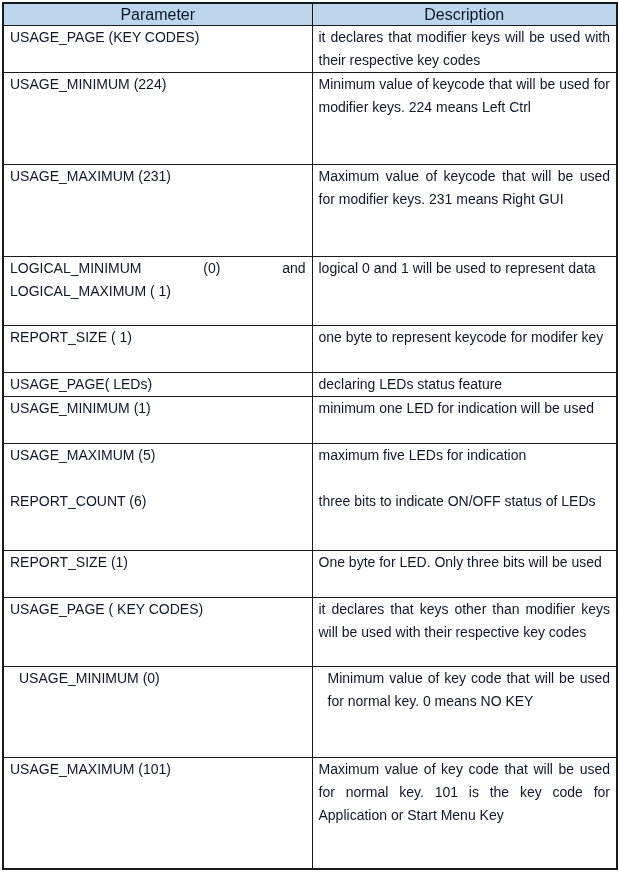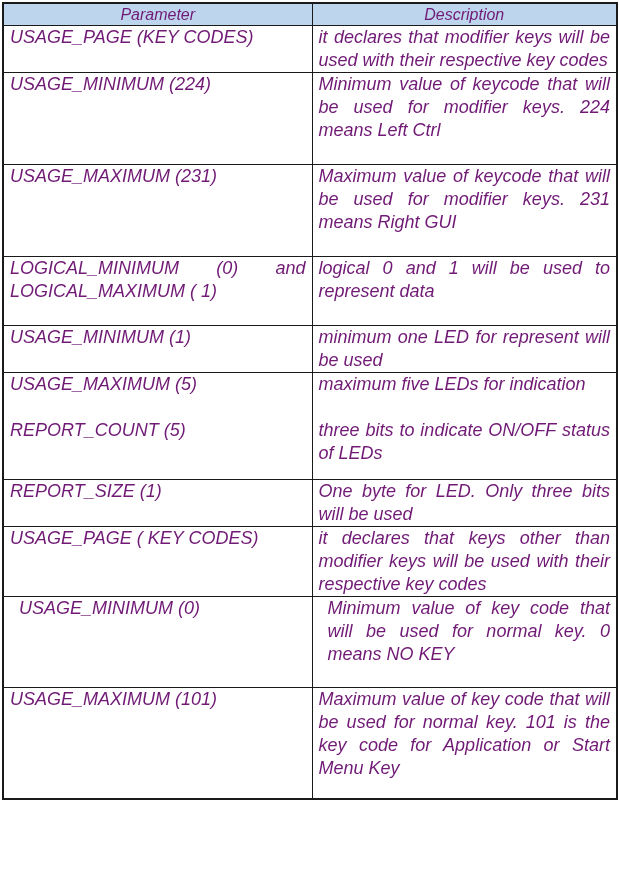"Parameter" .doc { color: #701a75 -> #0f172a; font-style: italic -> none }
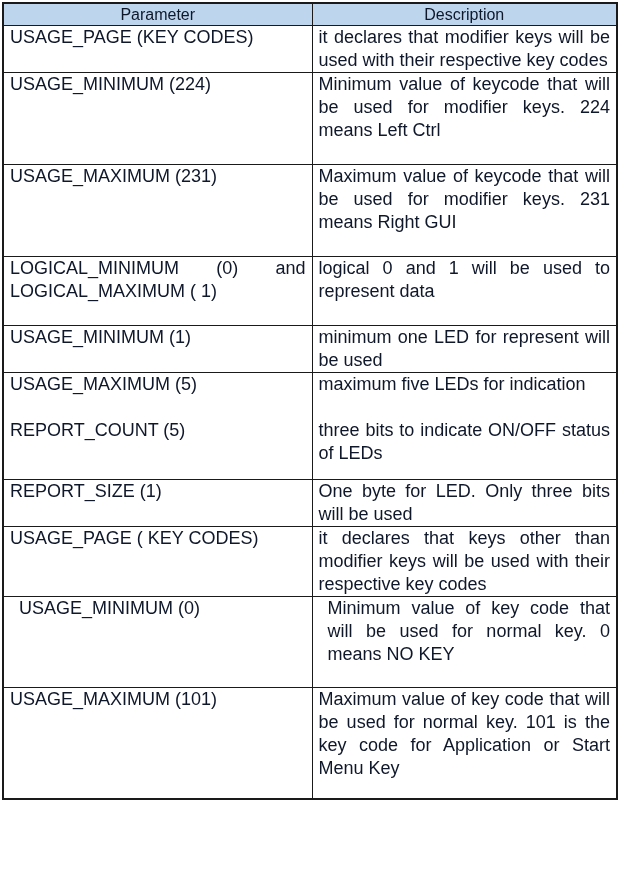"USAGE_PAGE (KEY CODES)" table.hid td p { font-size: 18px -> 14px }
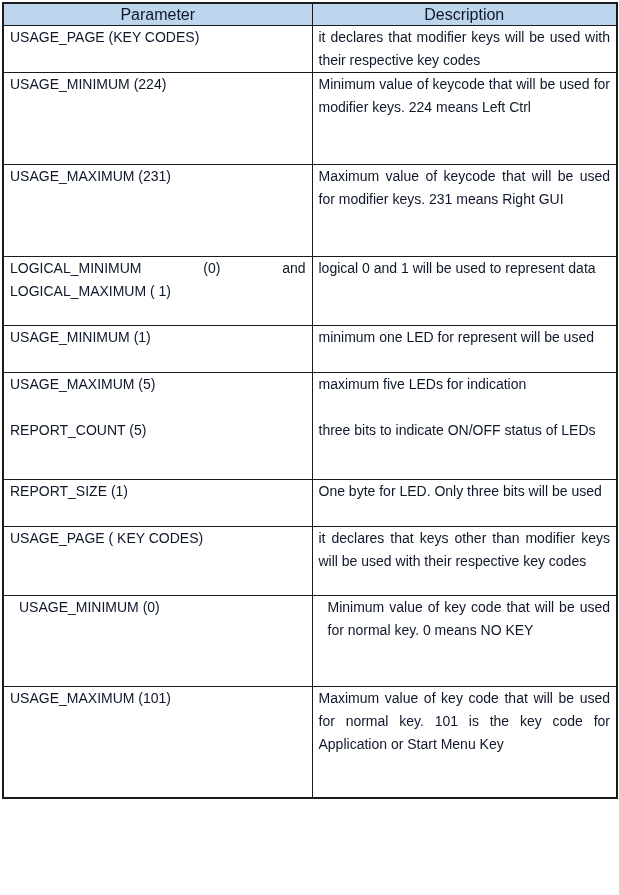"REPORT_SIZE ( 1)" tr.h-2 { html: none -> <tr> <td> <p>REPORT_SIZE ( 1)</p> </td> <td> <p>one byte to represent keycode for modifer key</p> </td> </tr> }
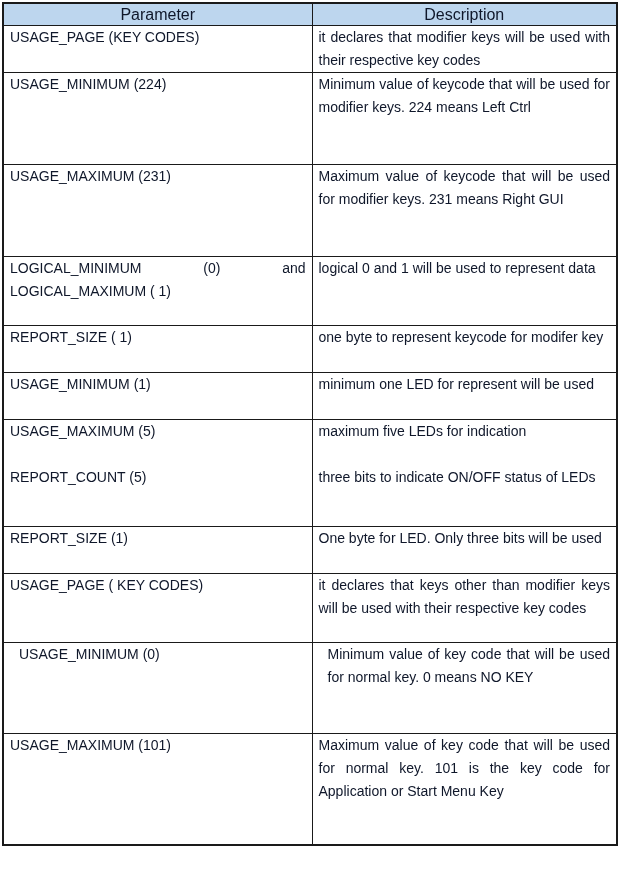"USAGE_PAGE( LEDs)" tr.h-1 { html: none -> <tr> <td> <p>USAGE_PAGE( LEDs)</p> </td> <td> <p>declaring LEDs status feature</p> </td> </tr> }
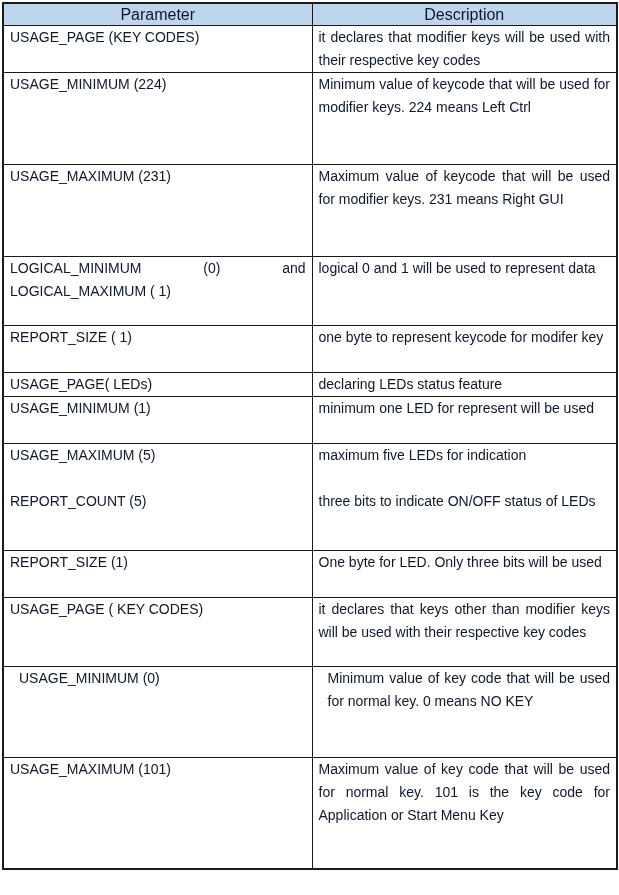"minimum one LED for represent" p { text: represent -> indication }
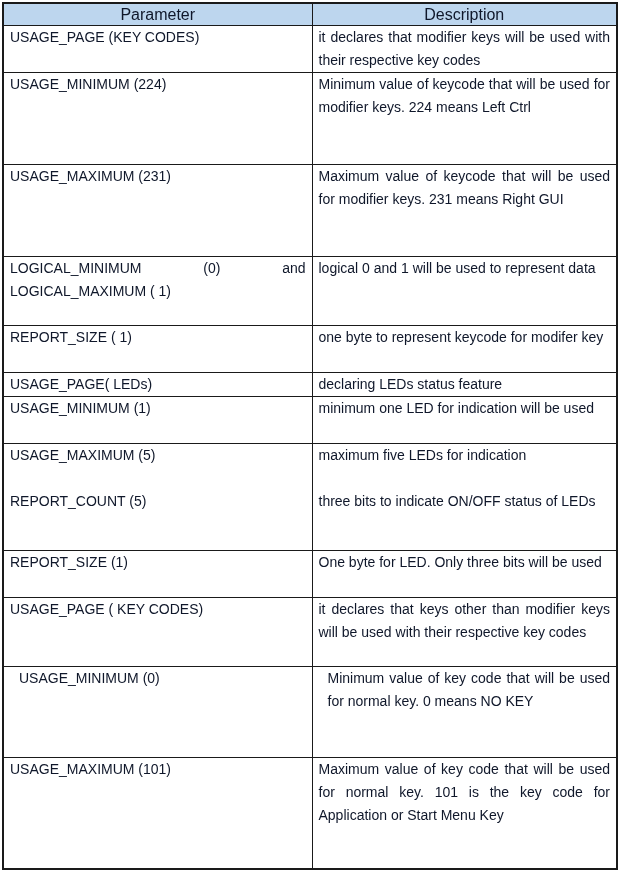"REPORT_COUNT (5)" p { text: 5 -> 6 }
